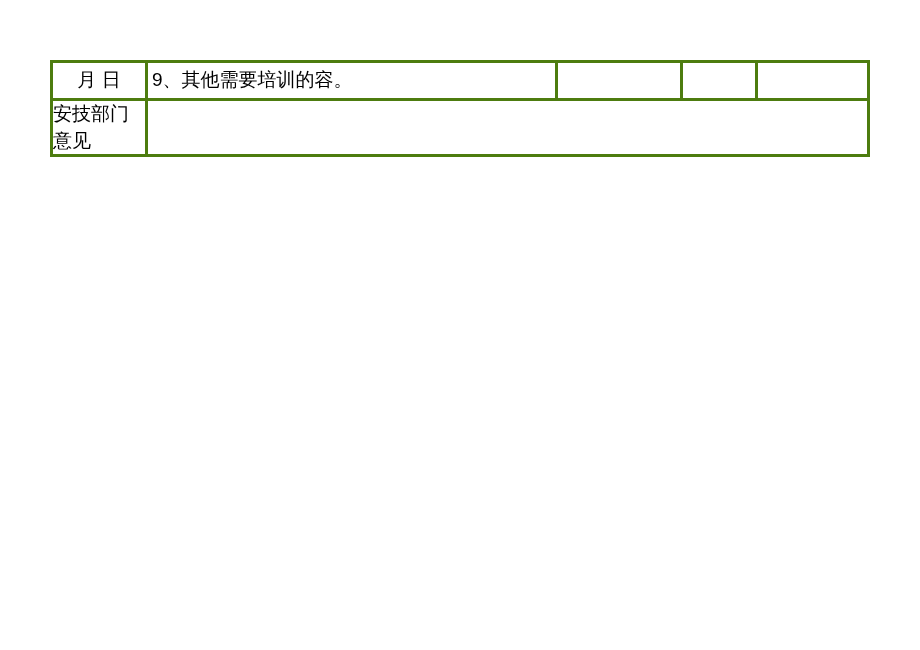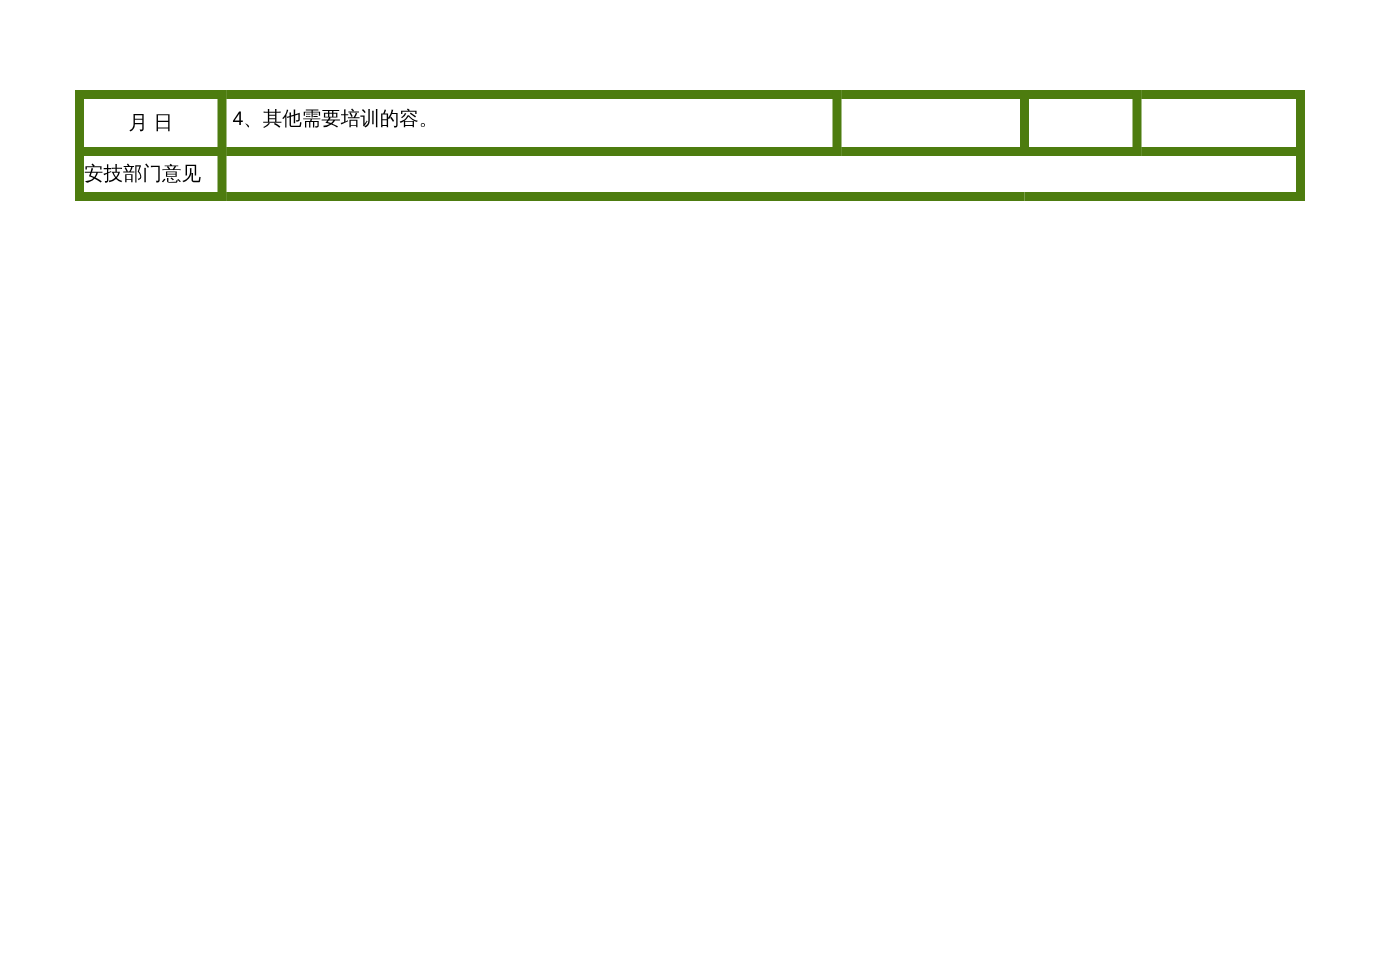"月 日" td { border: 6px solid #4d7c0f -> 3px solid #4d7c0f; font-size: 13px -> 19px }
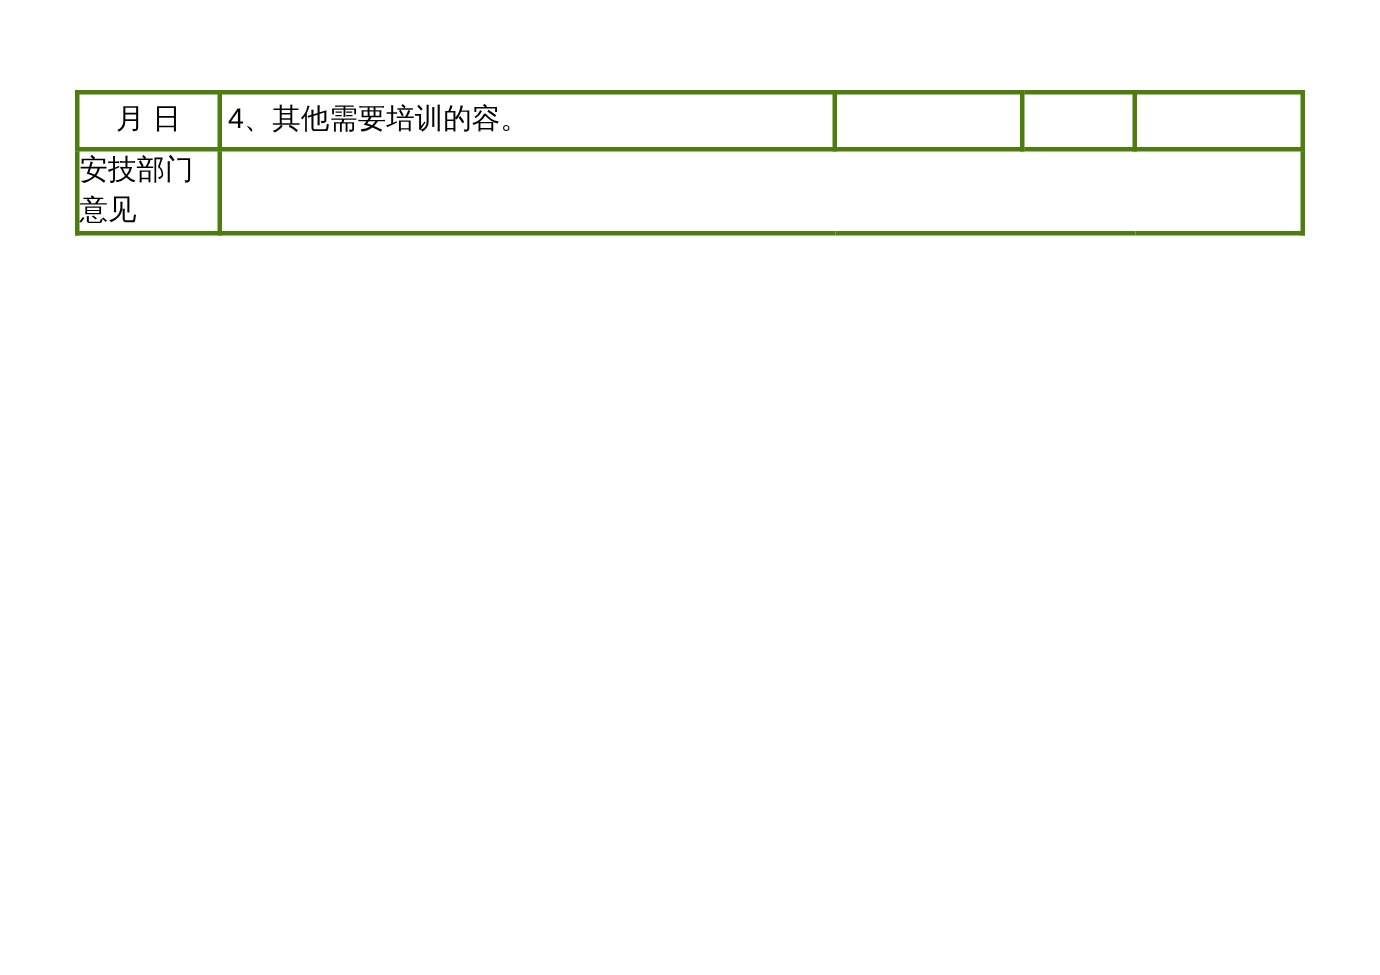"4、其他需要培训的容。" td.col-content { text: 4 -> 9 }
